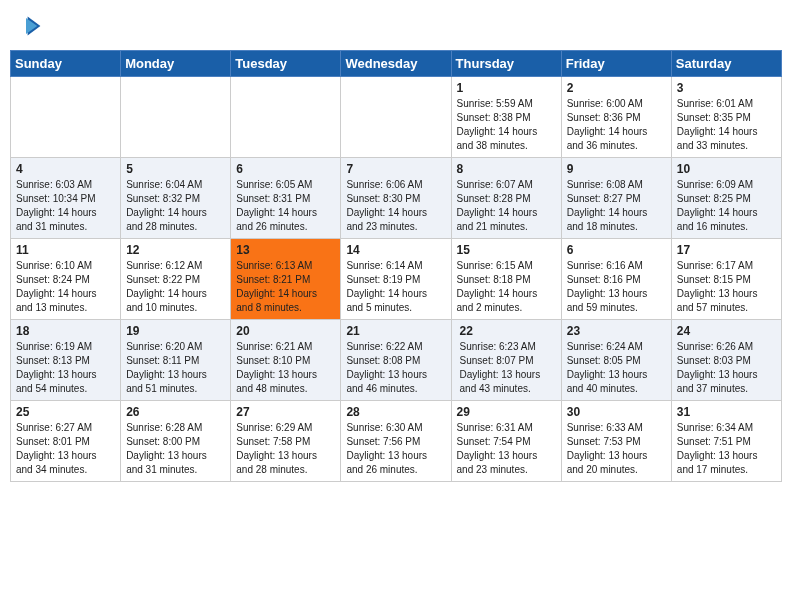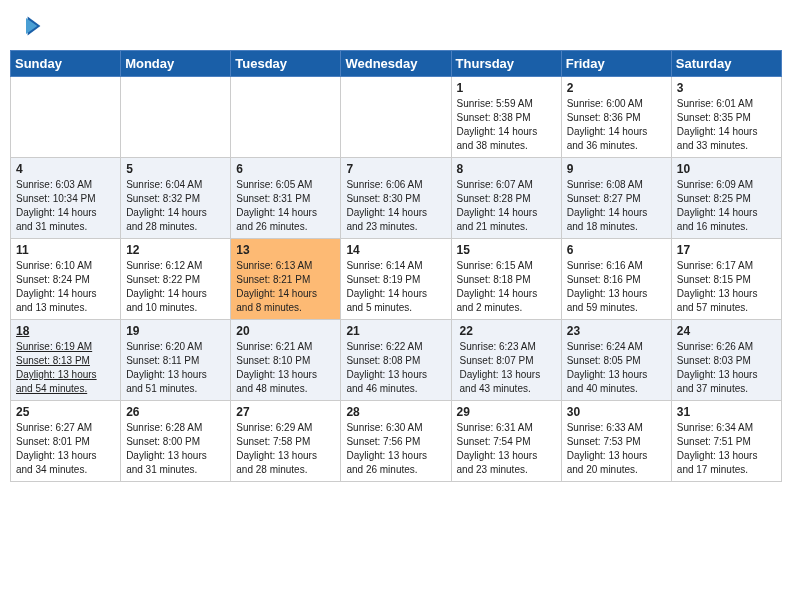"13" td { background: #fdba74 -> #f97316 }
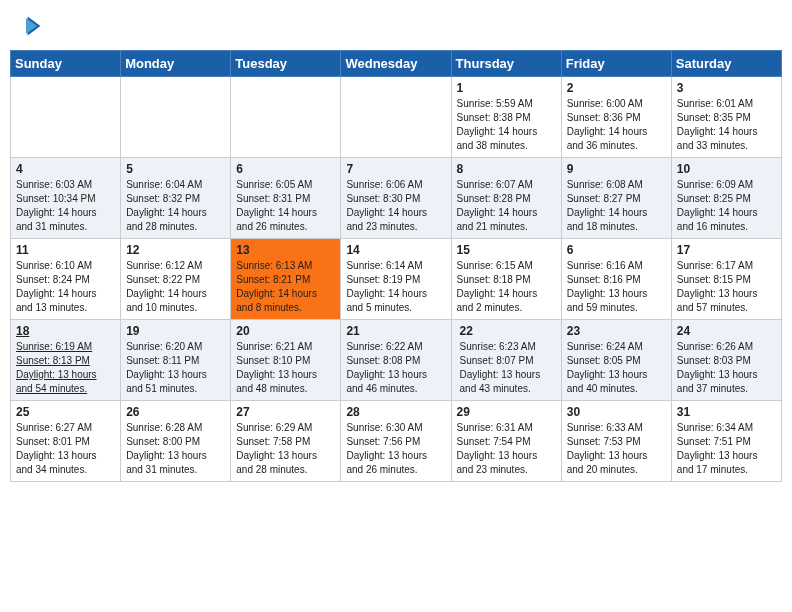"18" td { text-decoration: underline -> none }
